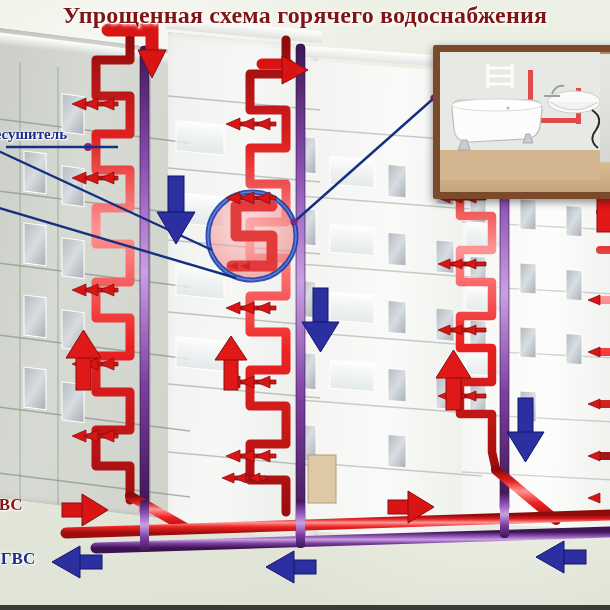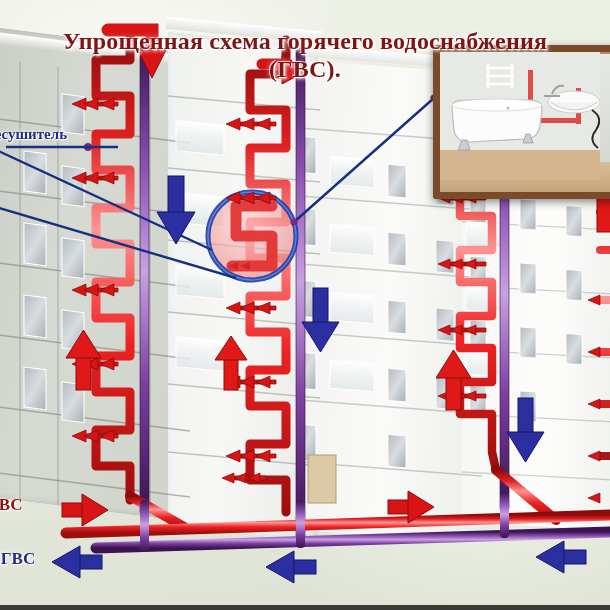"Упрощенная схема горячего водоснабжения" #titleBox { margin-top: 26px -> none }
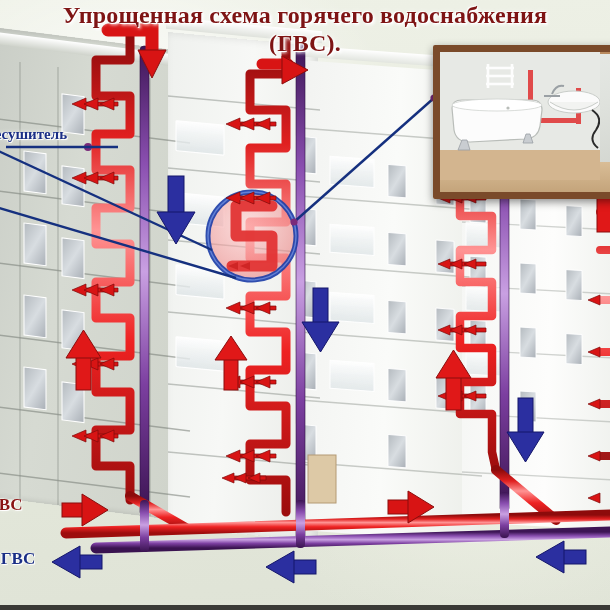"(ГВС)." div { html: <div>(ГВС).</div> -> none }
